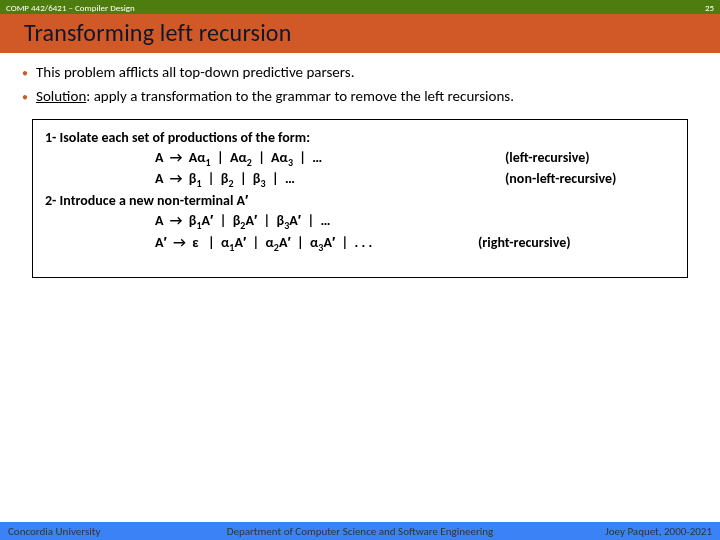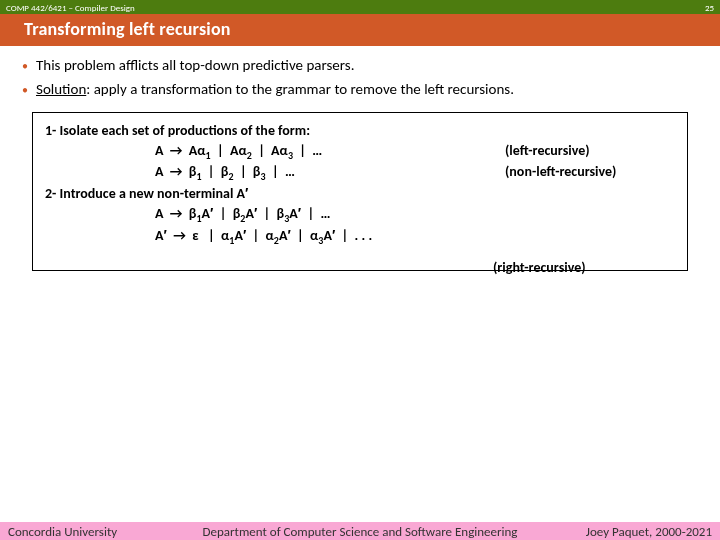"Transforming left recursion" .title-bar { color: #ffffff -> #0f172a; font-size: 18px -> 24px; font-weight: 700 -> 400 }
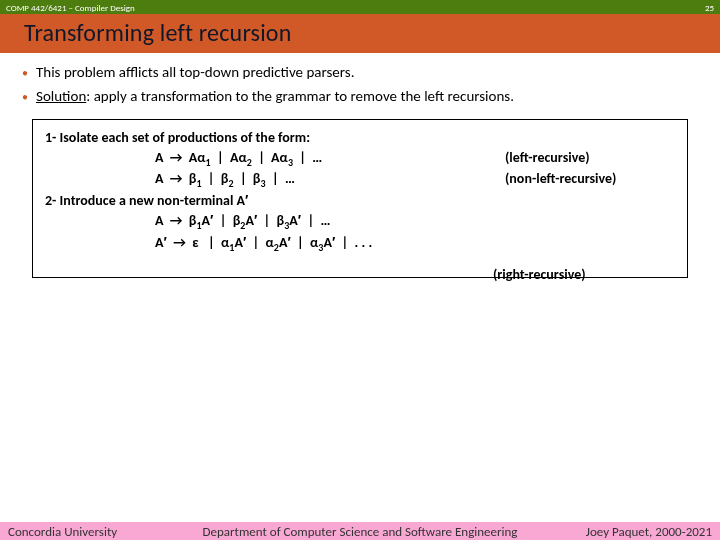"(right-recursive)" span.note-right { left: 448px -> 433px; margin-top: 32px -> none }
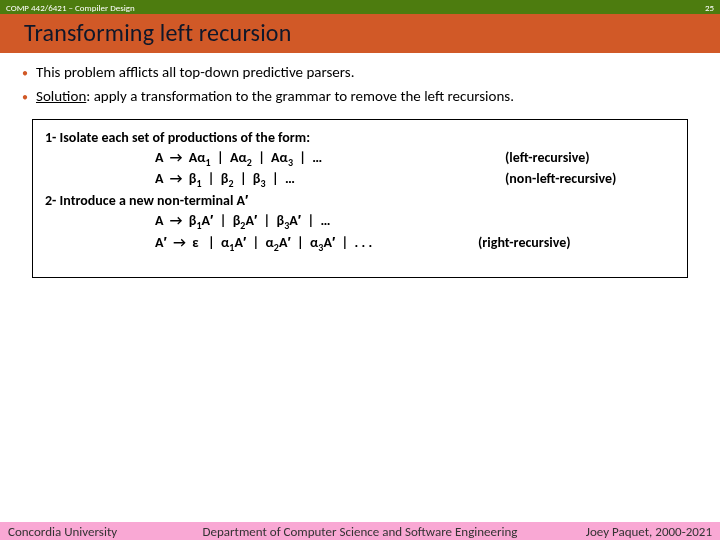"Concordia University" .footer { background: #f9a8d4 -> #3b82f6; font-size: 13px -> 11px }
